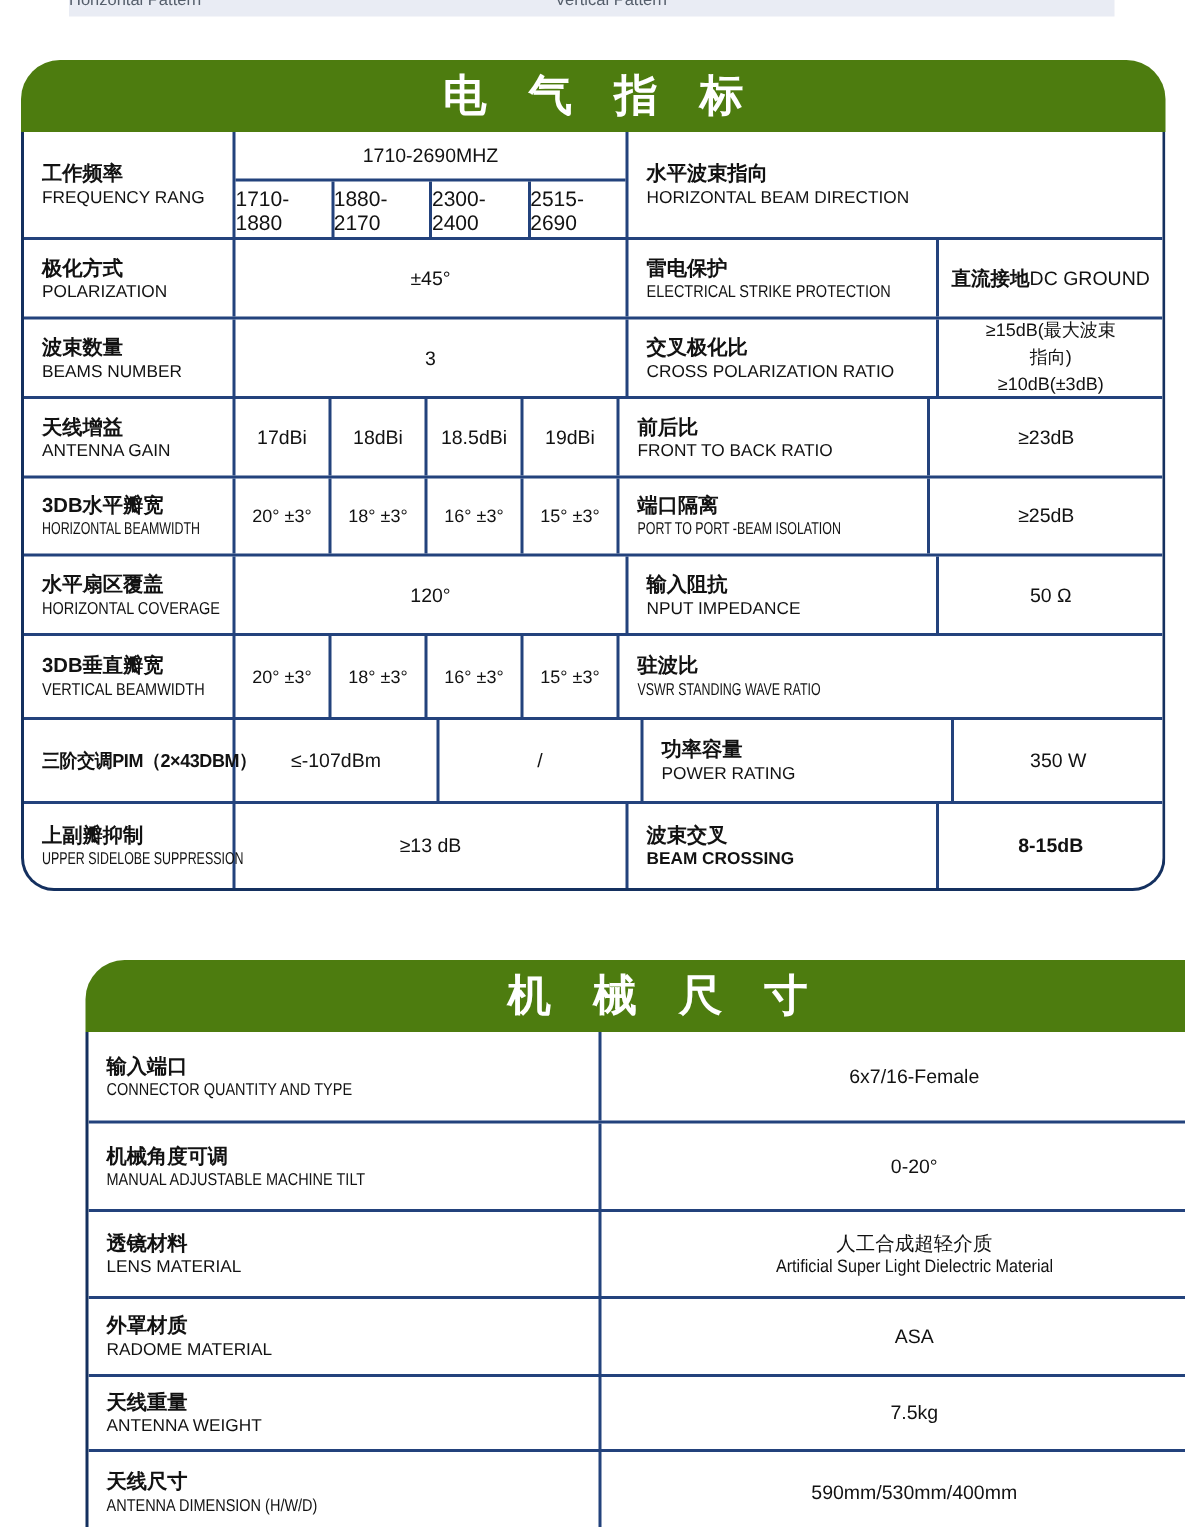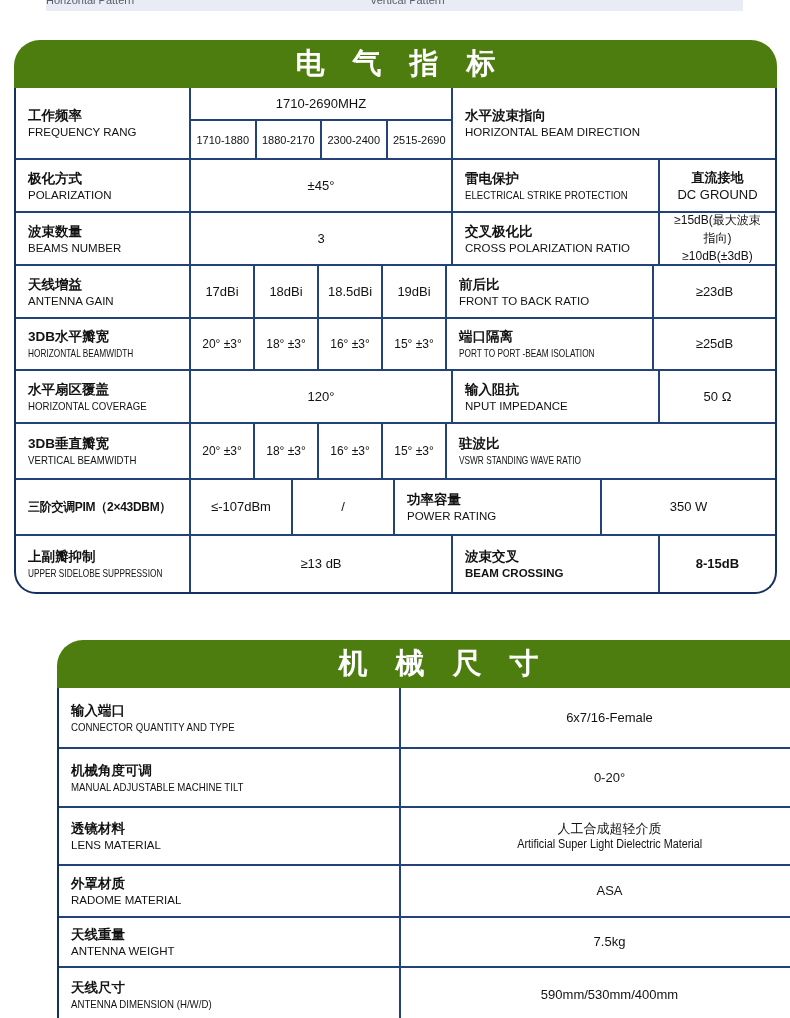"工作频率" .ca { width: 173px -> 139px }
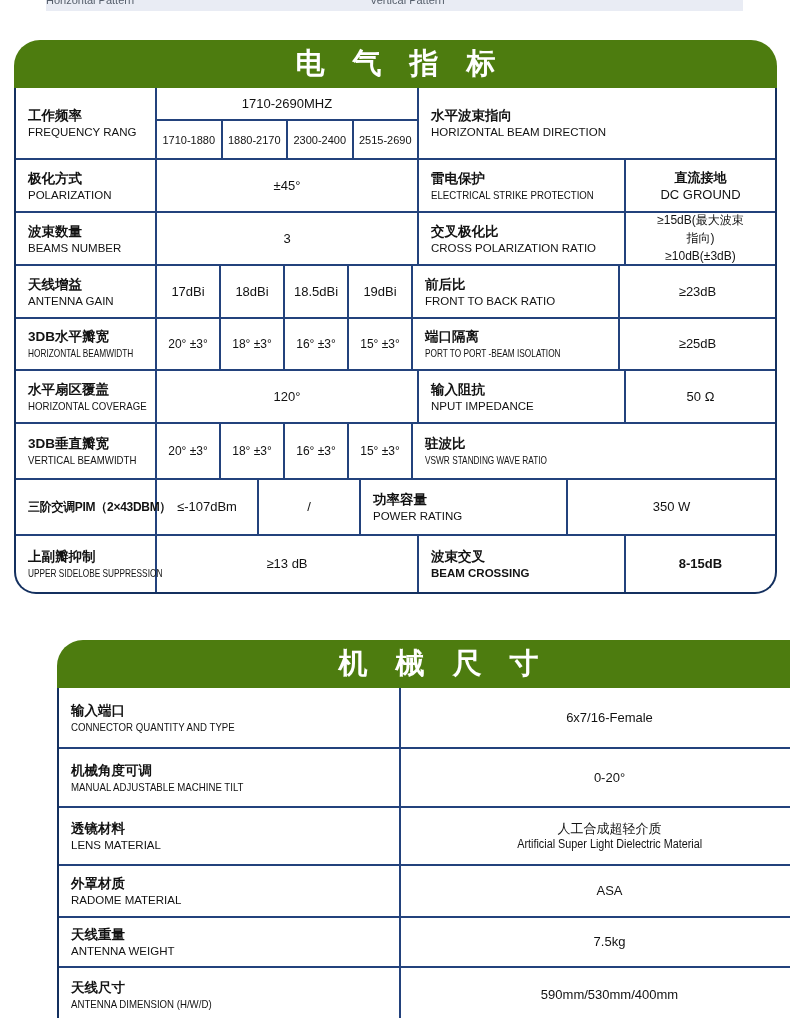"1710-1880" .freq-band { font-size: 11px -> 14px }
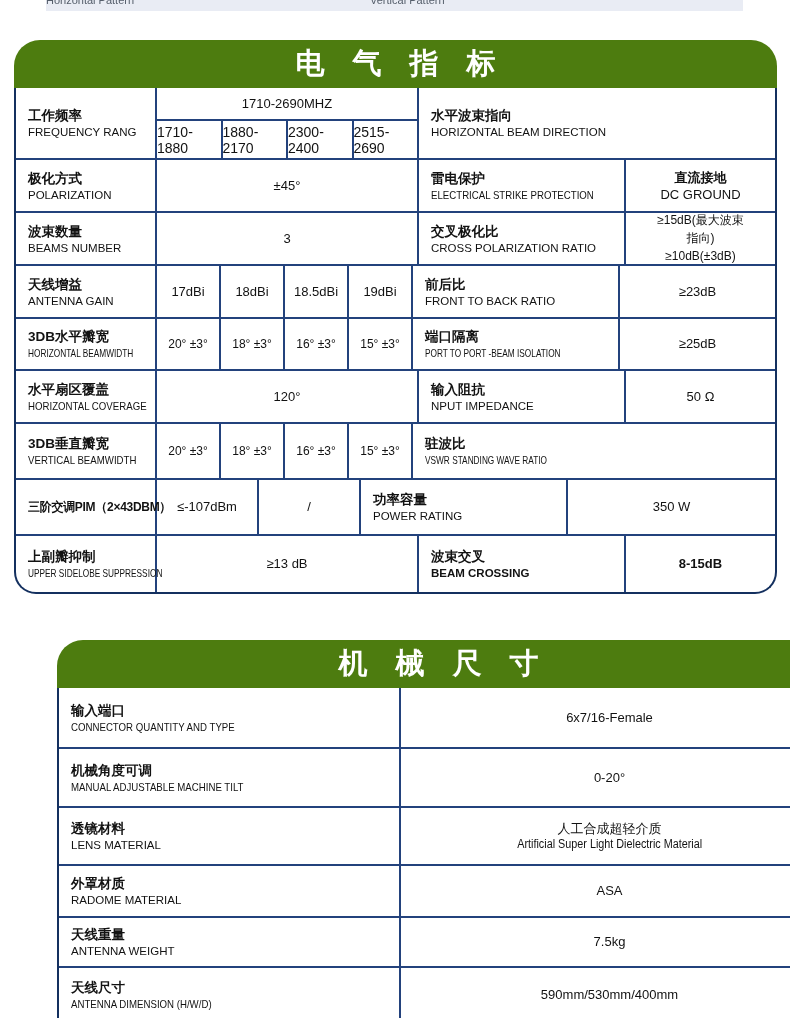"直流接地" div.cd { flex-direction: column -> row }
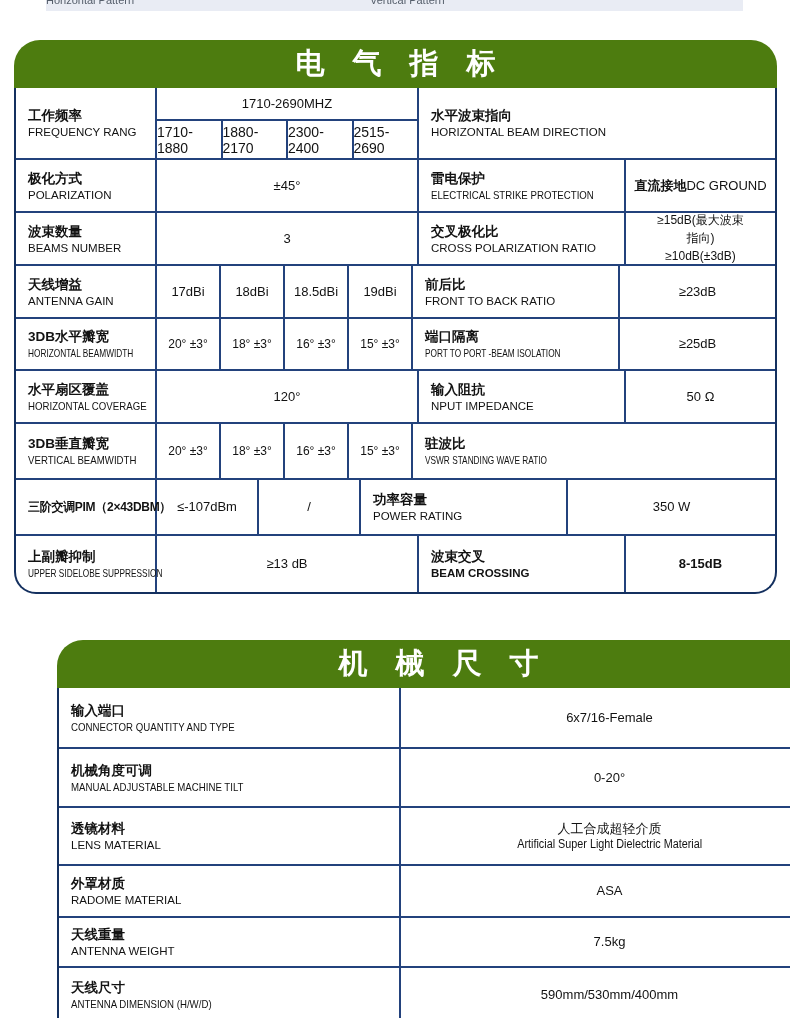"≤-107dBm" .cb2 { width: 102px -> 136px }
